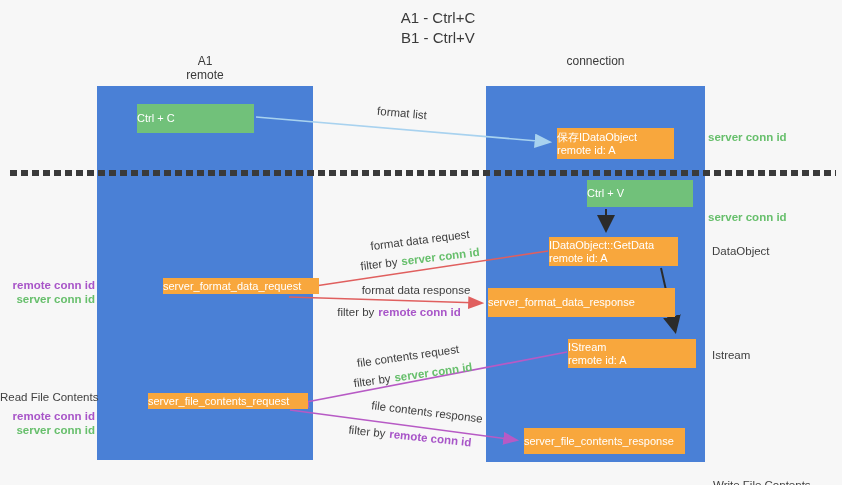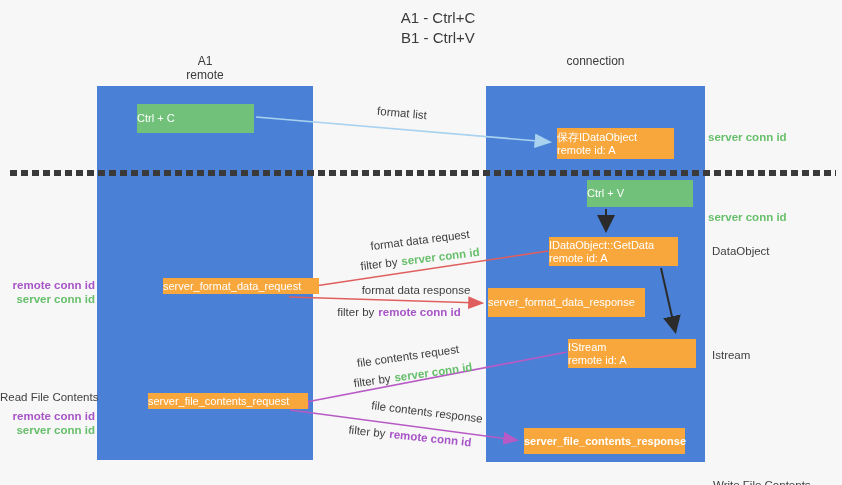"server_format_data_response" div.abs { width: 157px -> 187px }
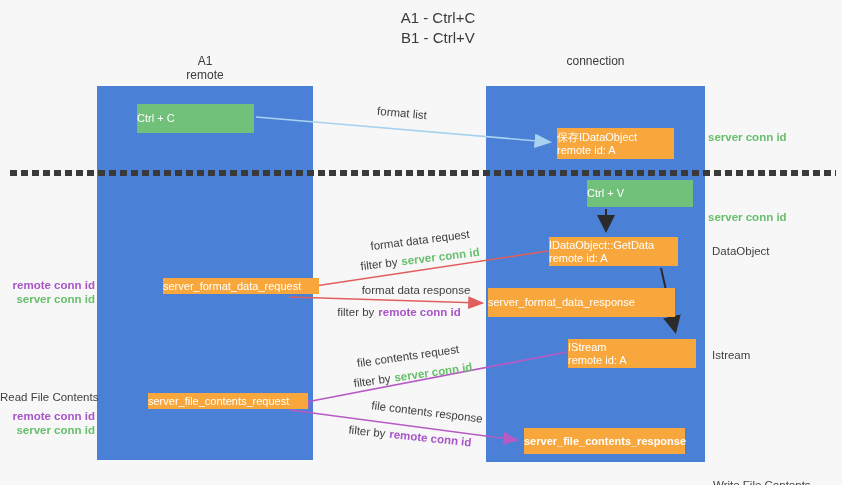"server_file_contents_response" div.abs { font-weight: bold -> none }
